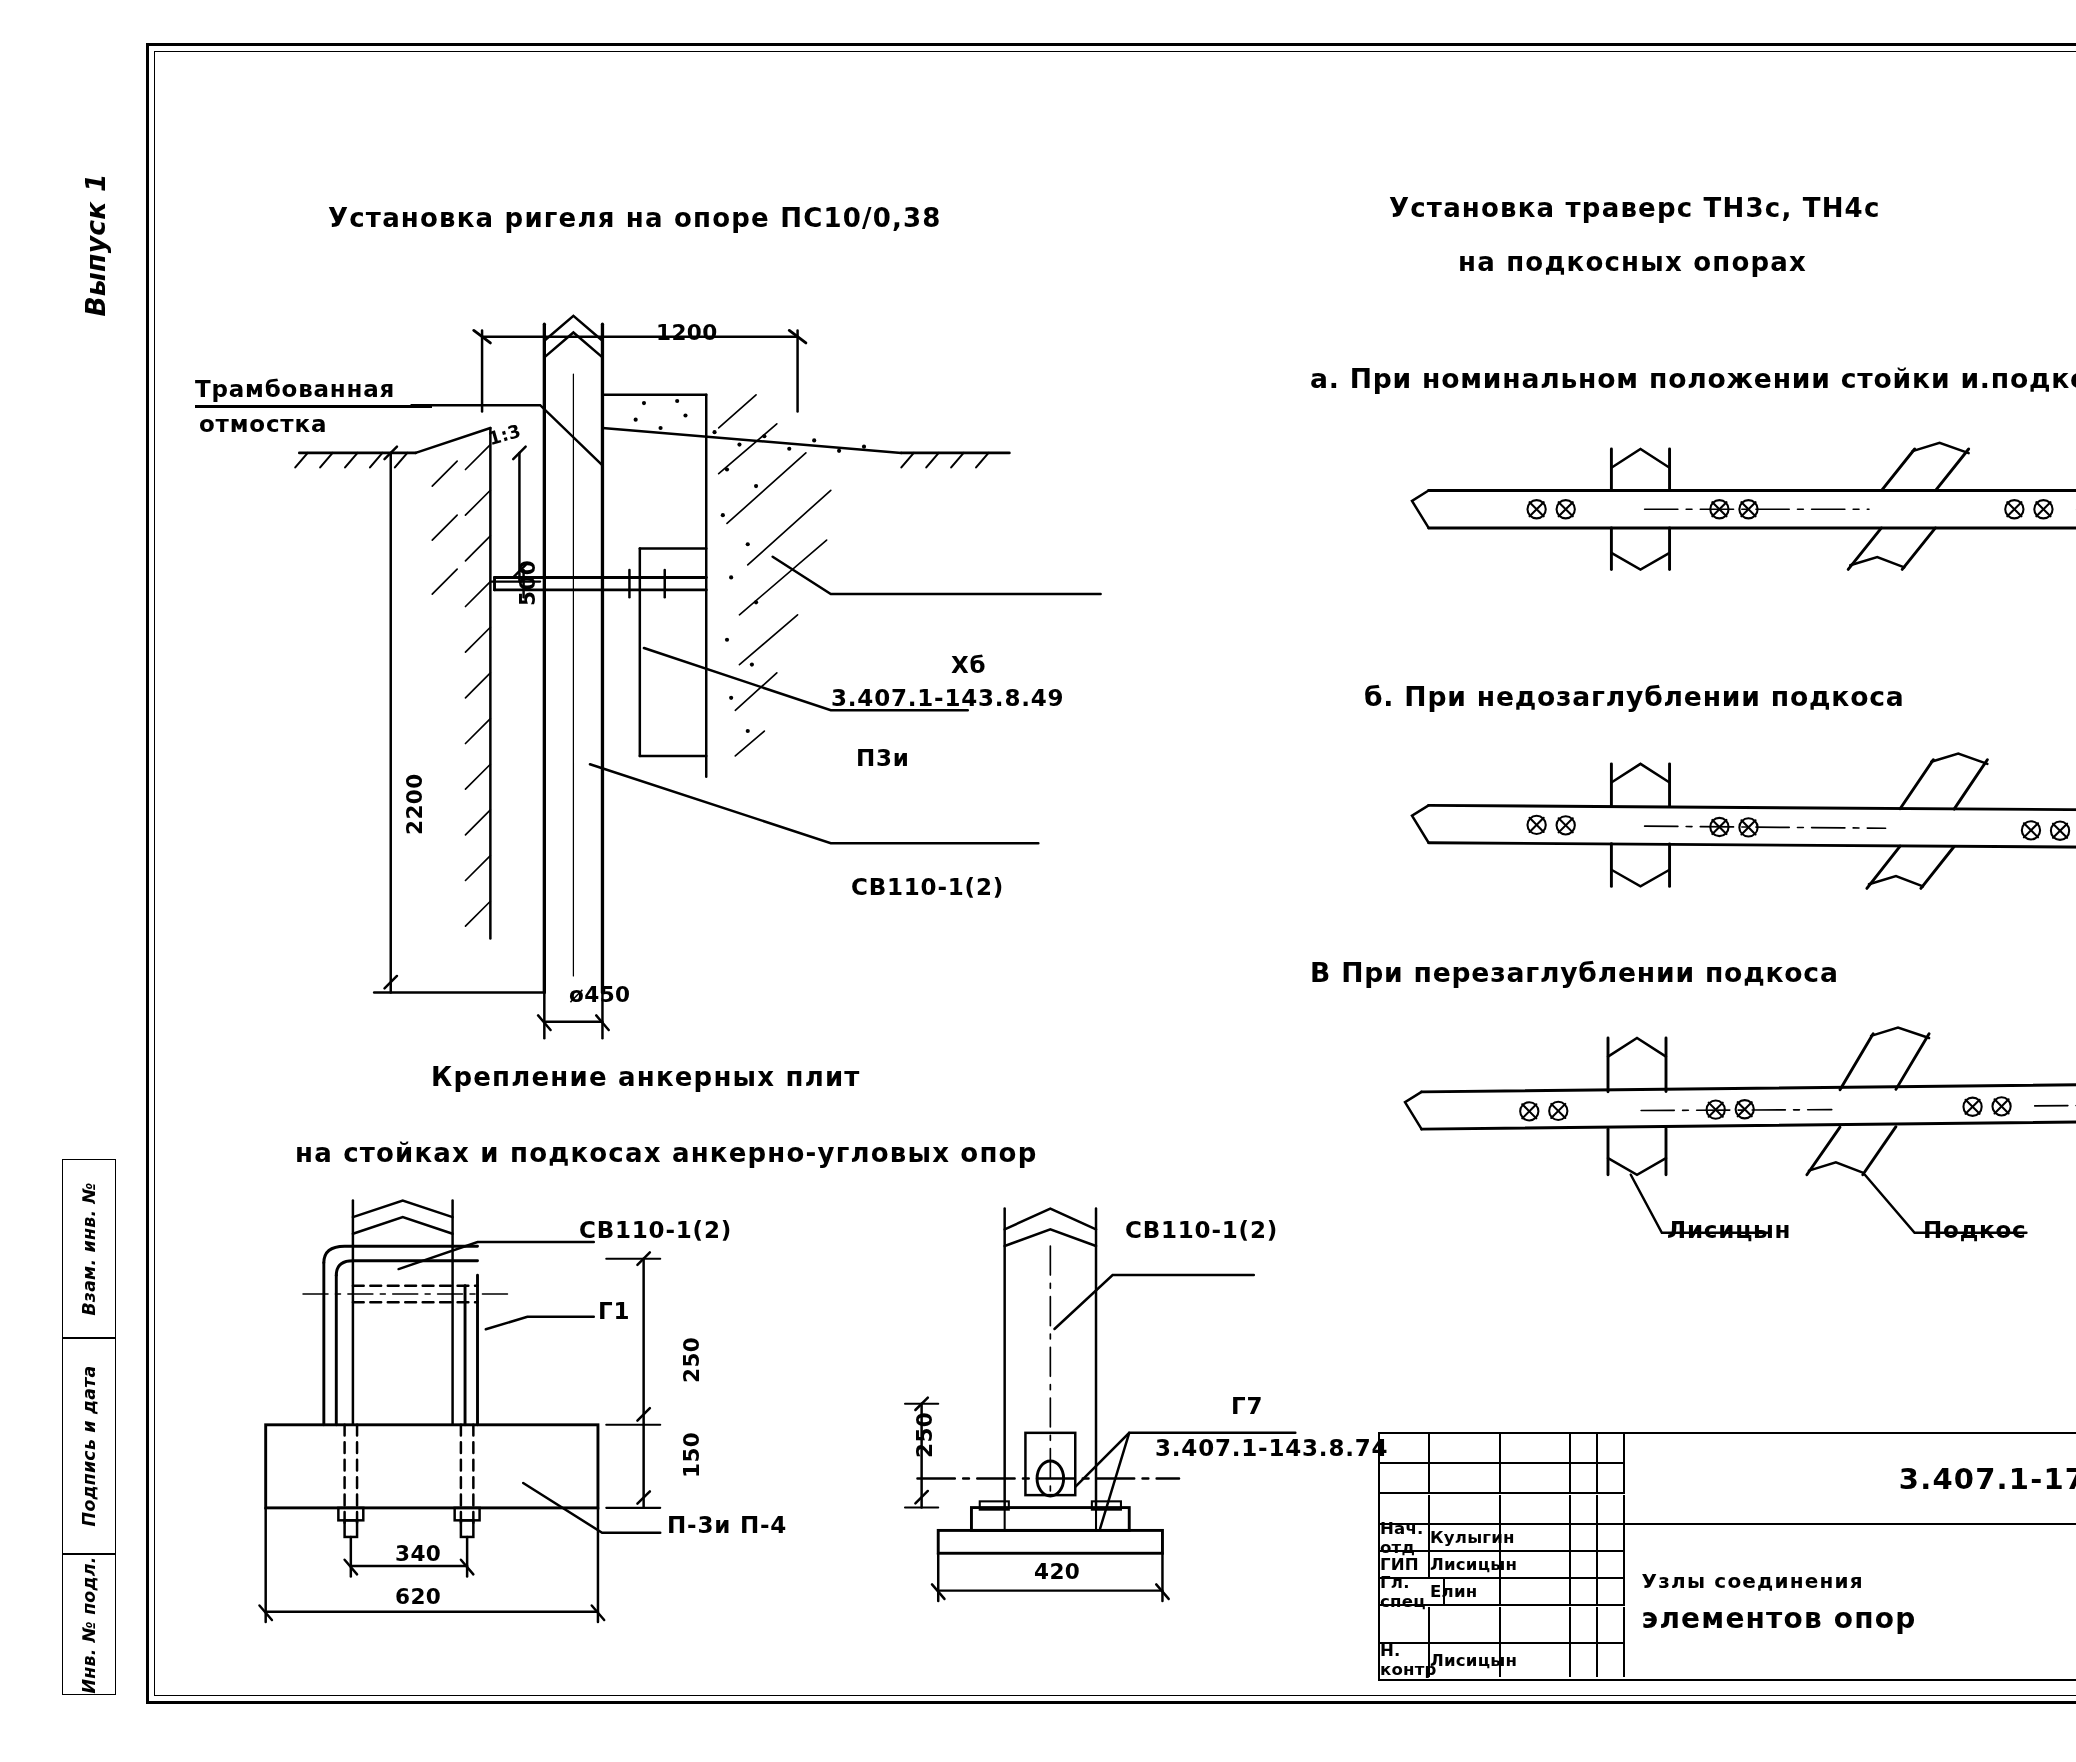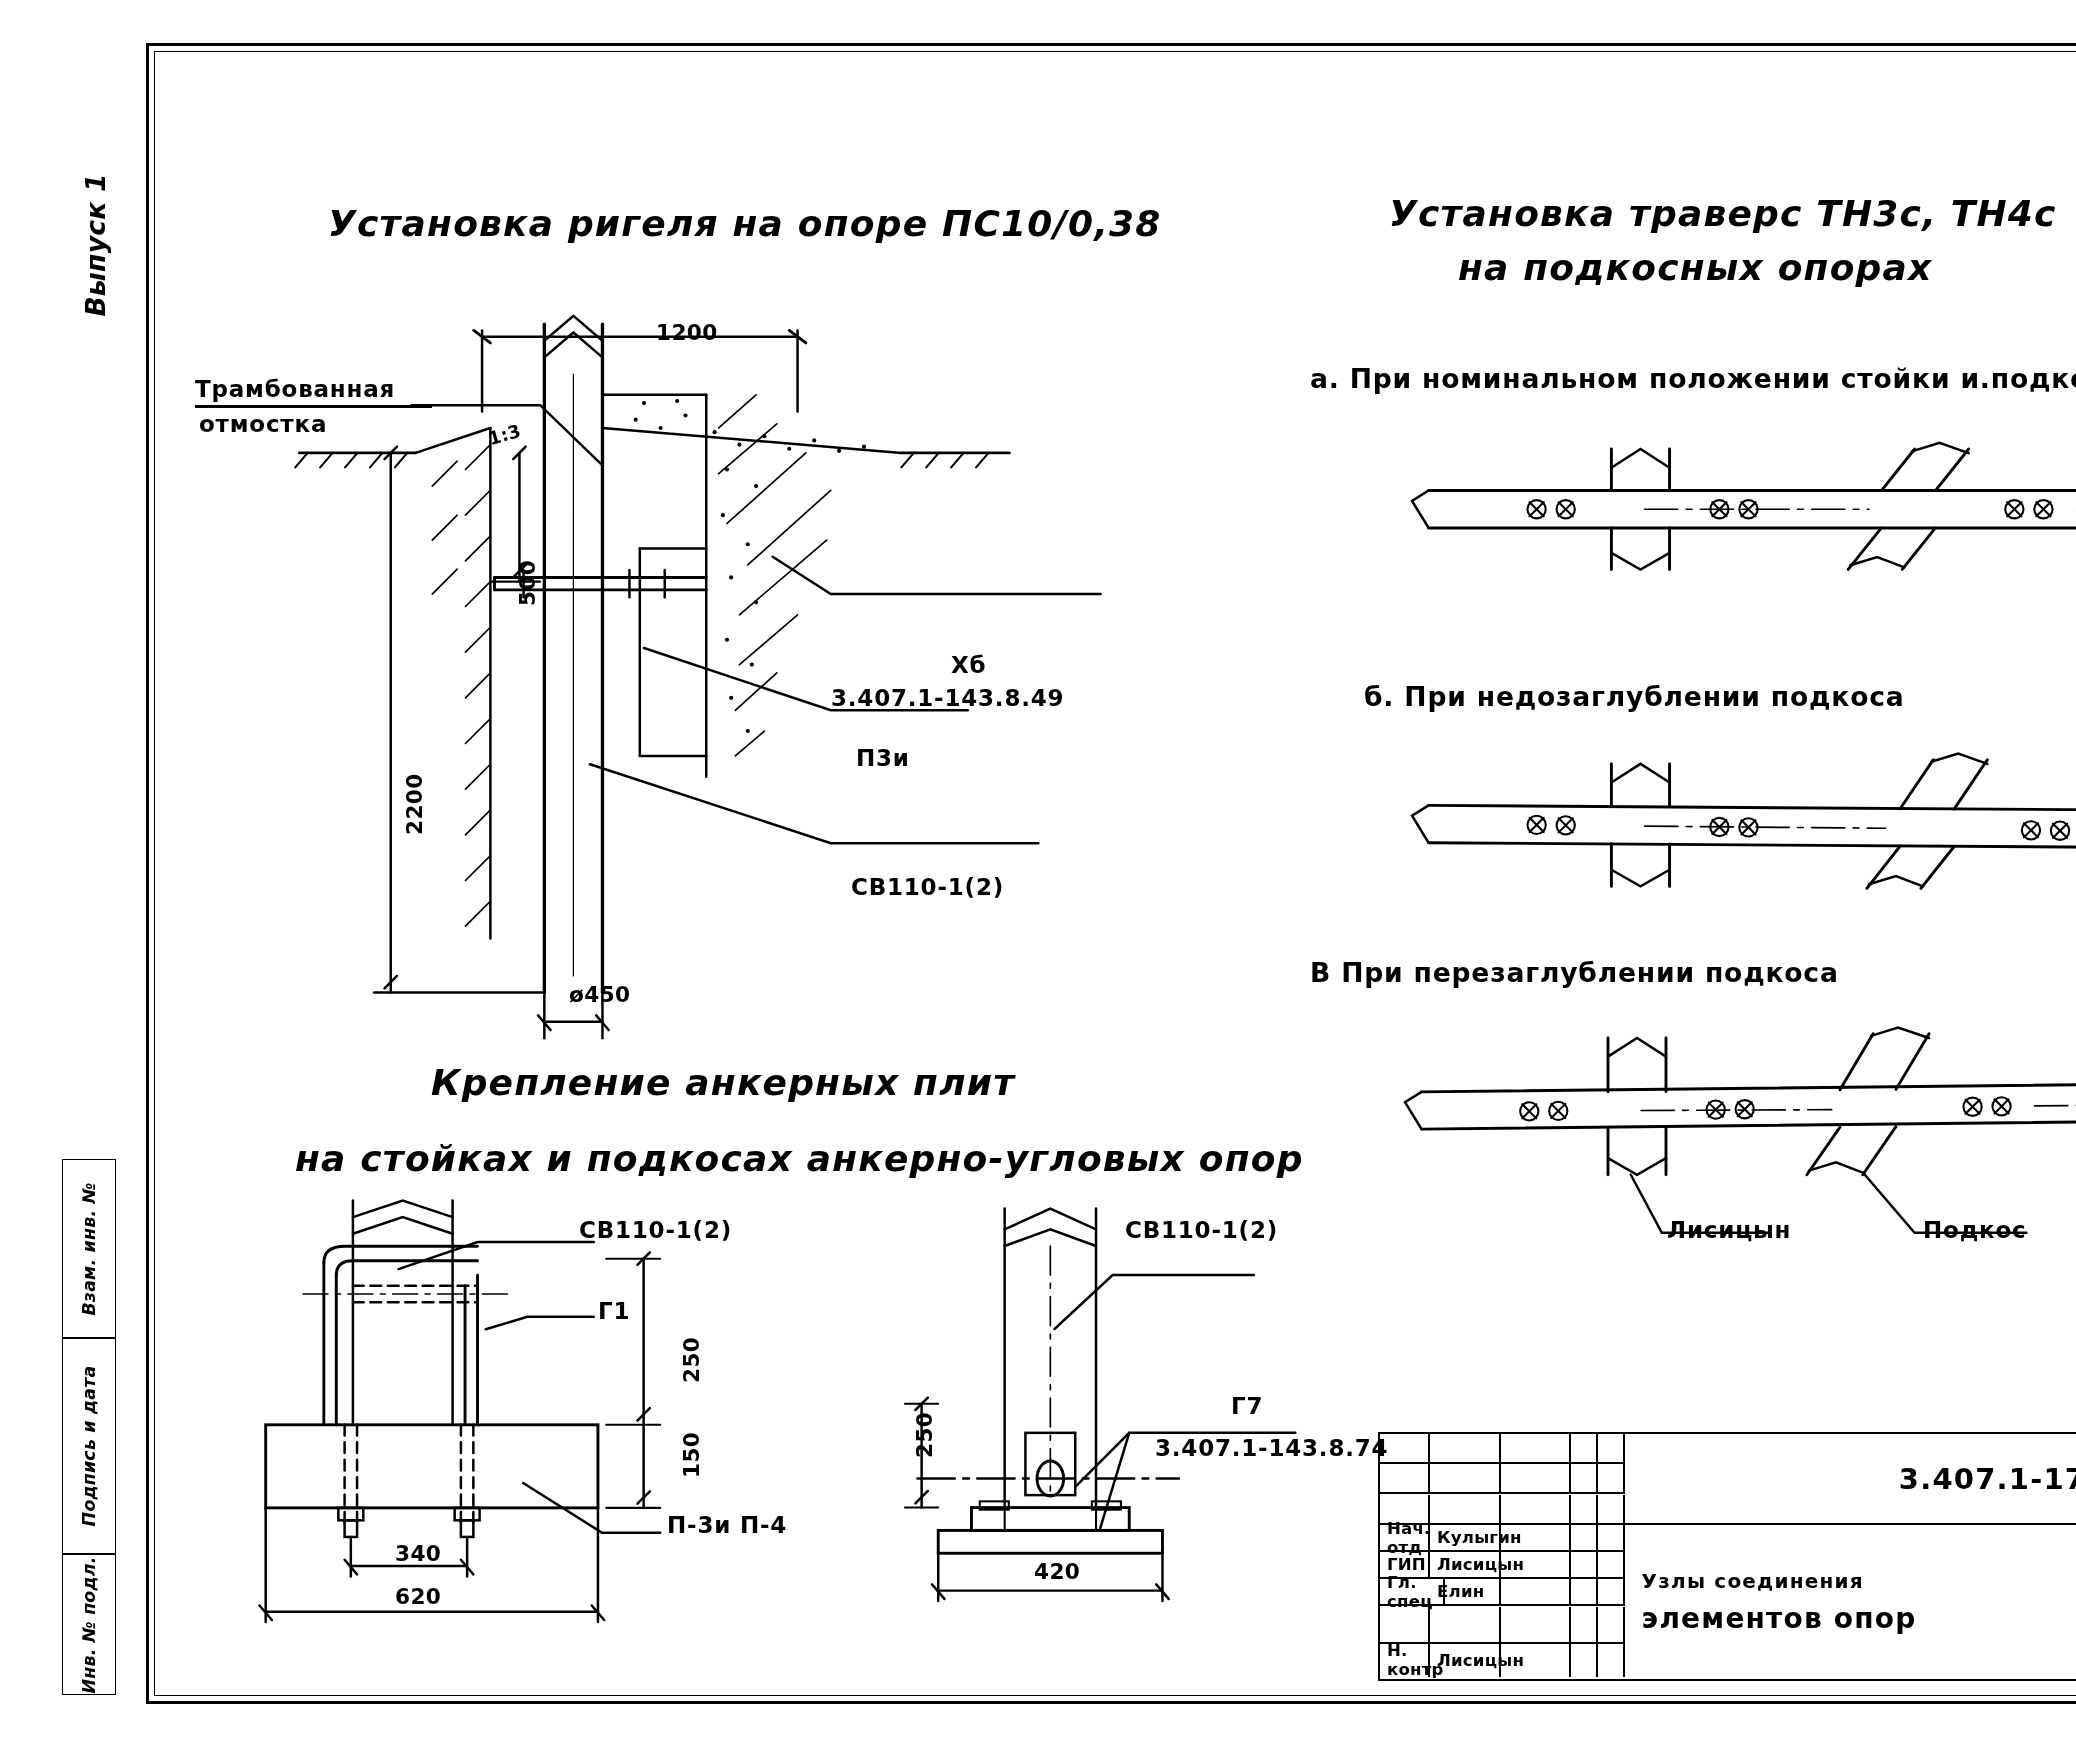"Установка ригеля на опоре ПС10/0,38" .t-title { font-size: 36px -> 26px; font-style: italic -> none }
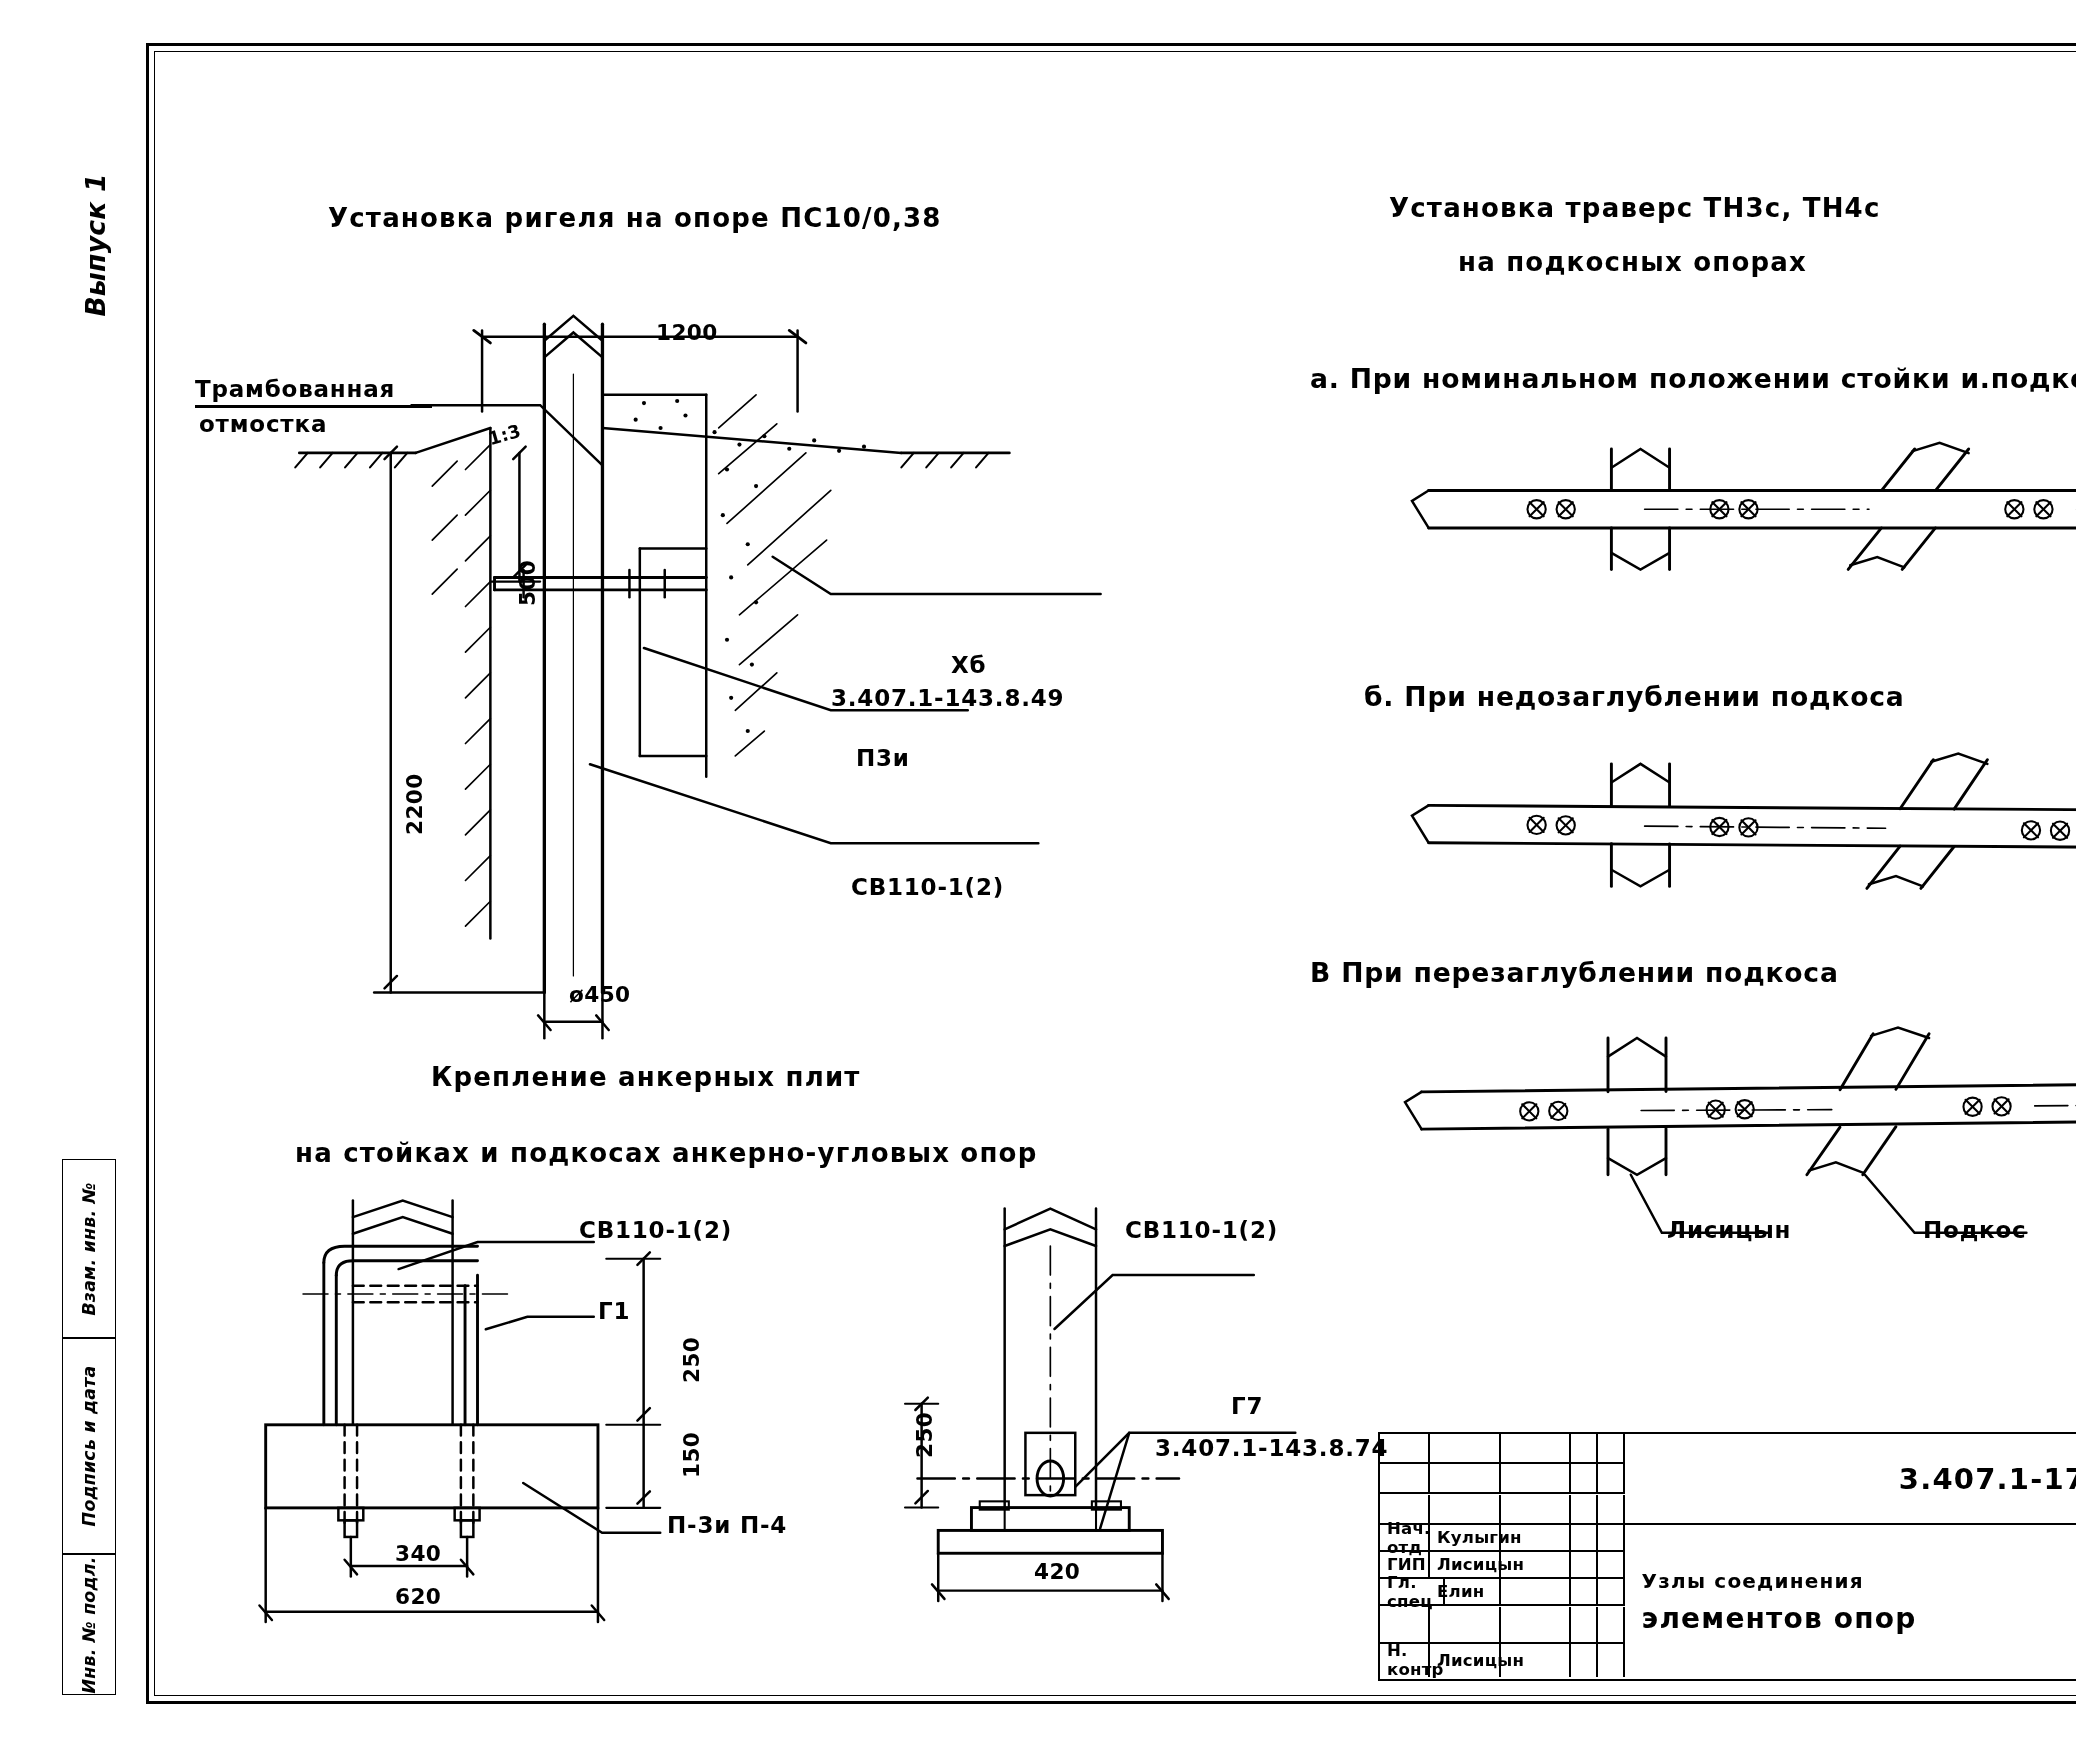"Нач. отд" #tb .cell { padding-left: 7px -> 0 }
